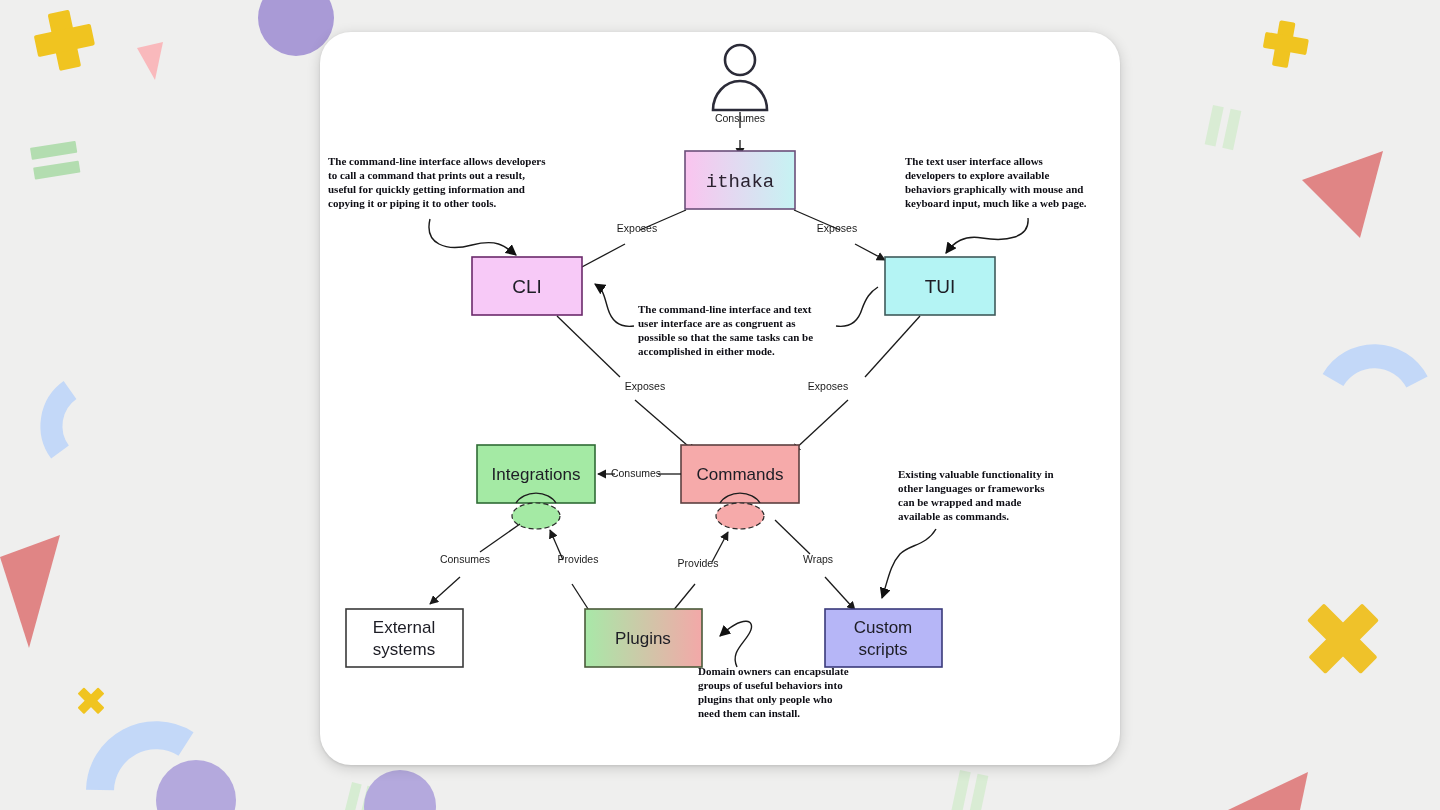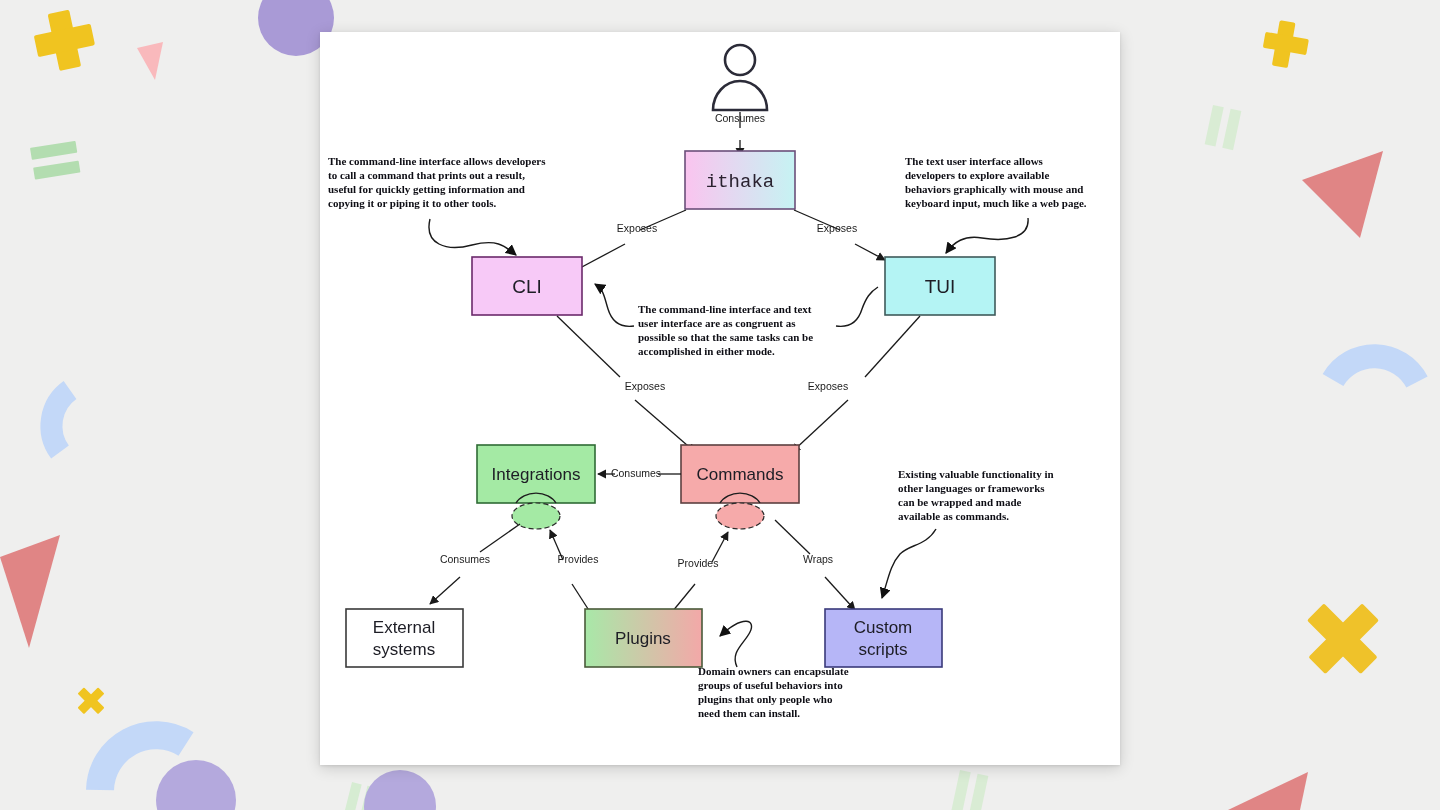"Consumes" #card { border-radius: none -> 31px }
